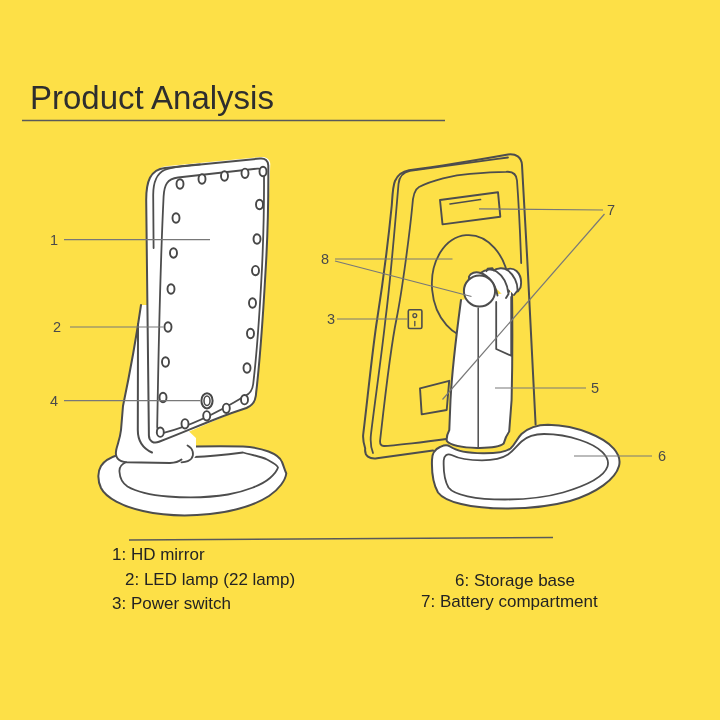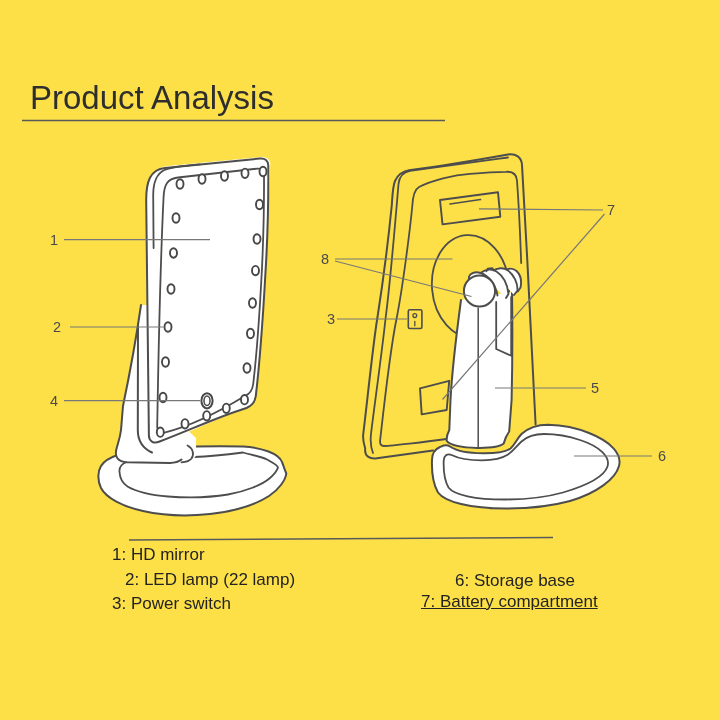"7: Battery compartment" div.leg { text-decoration: underline -> none }
